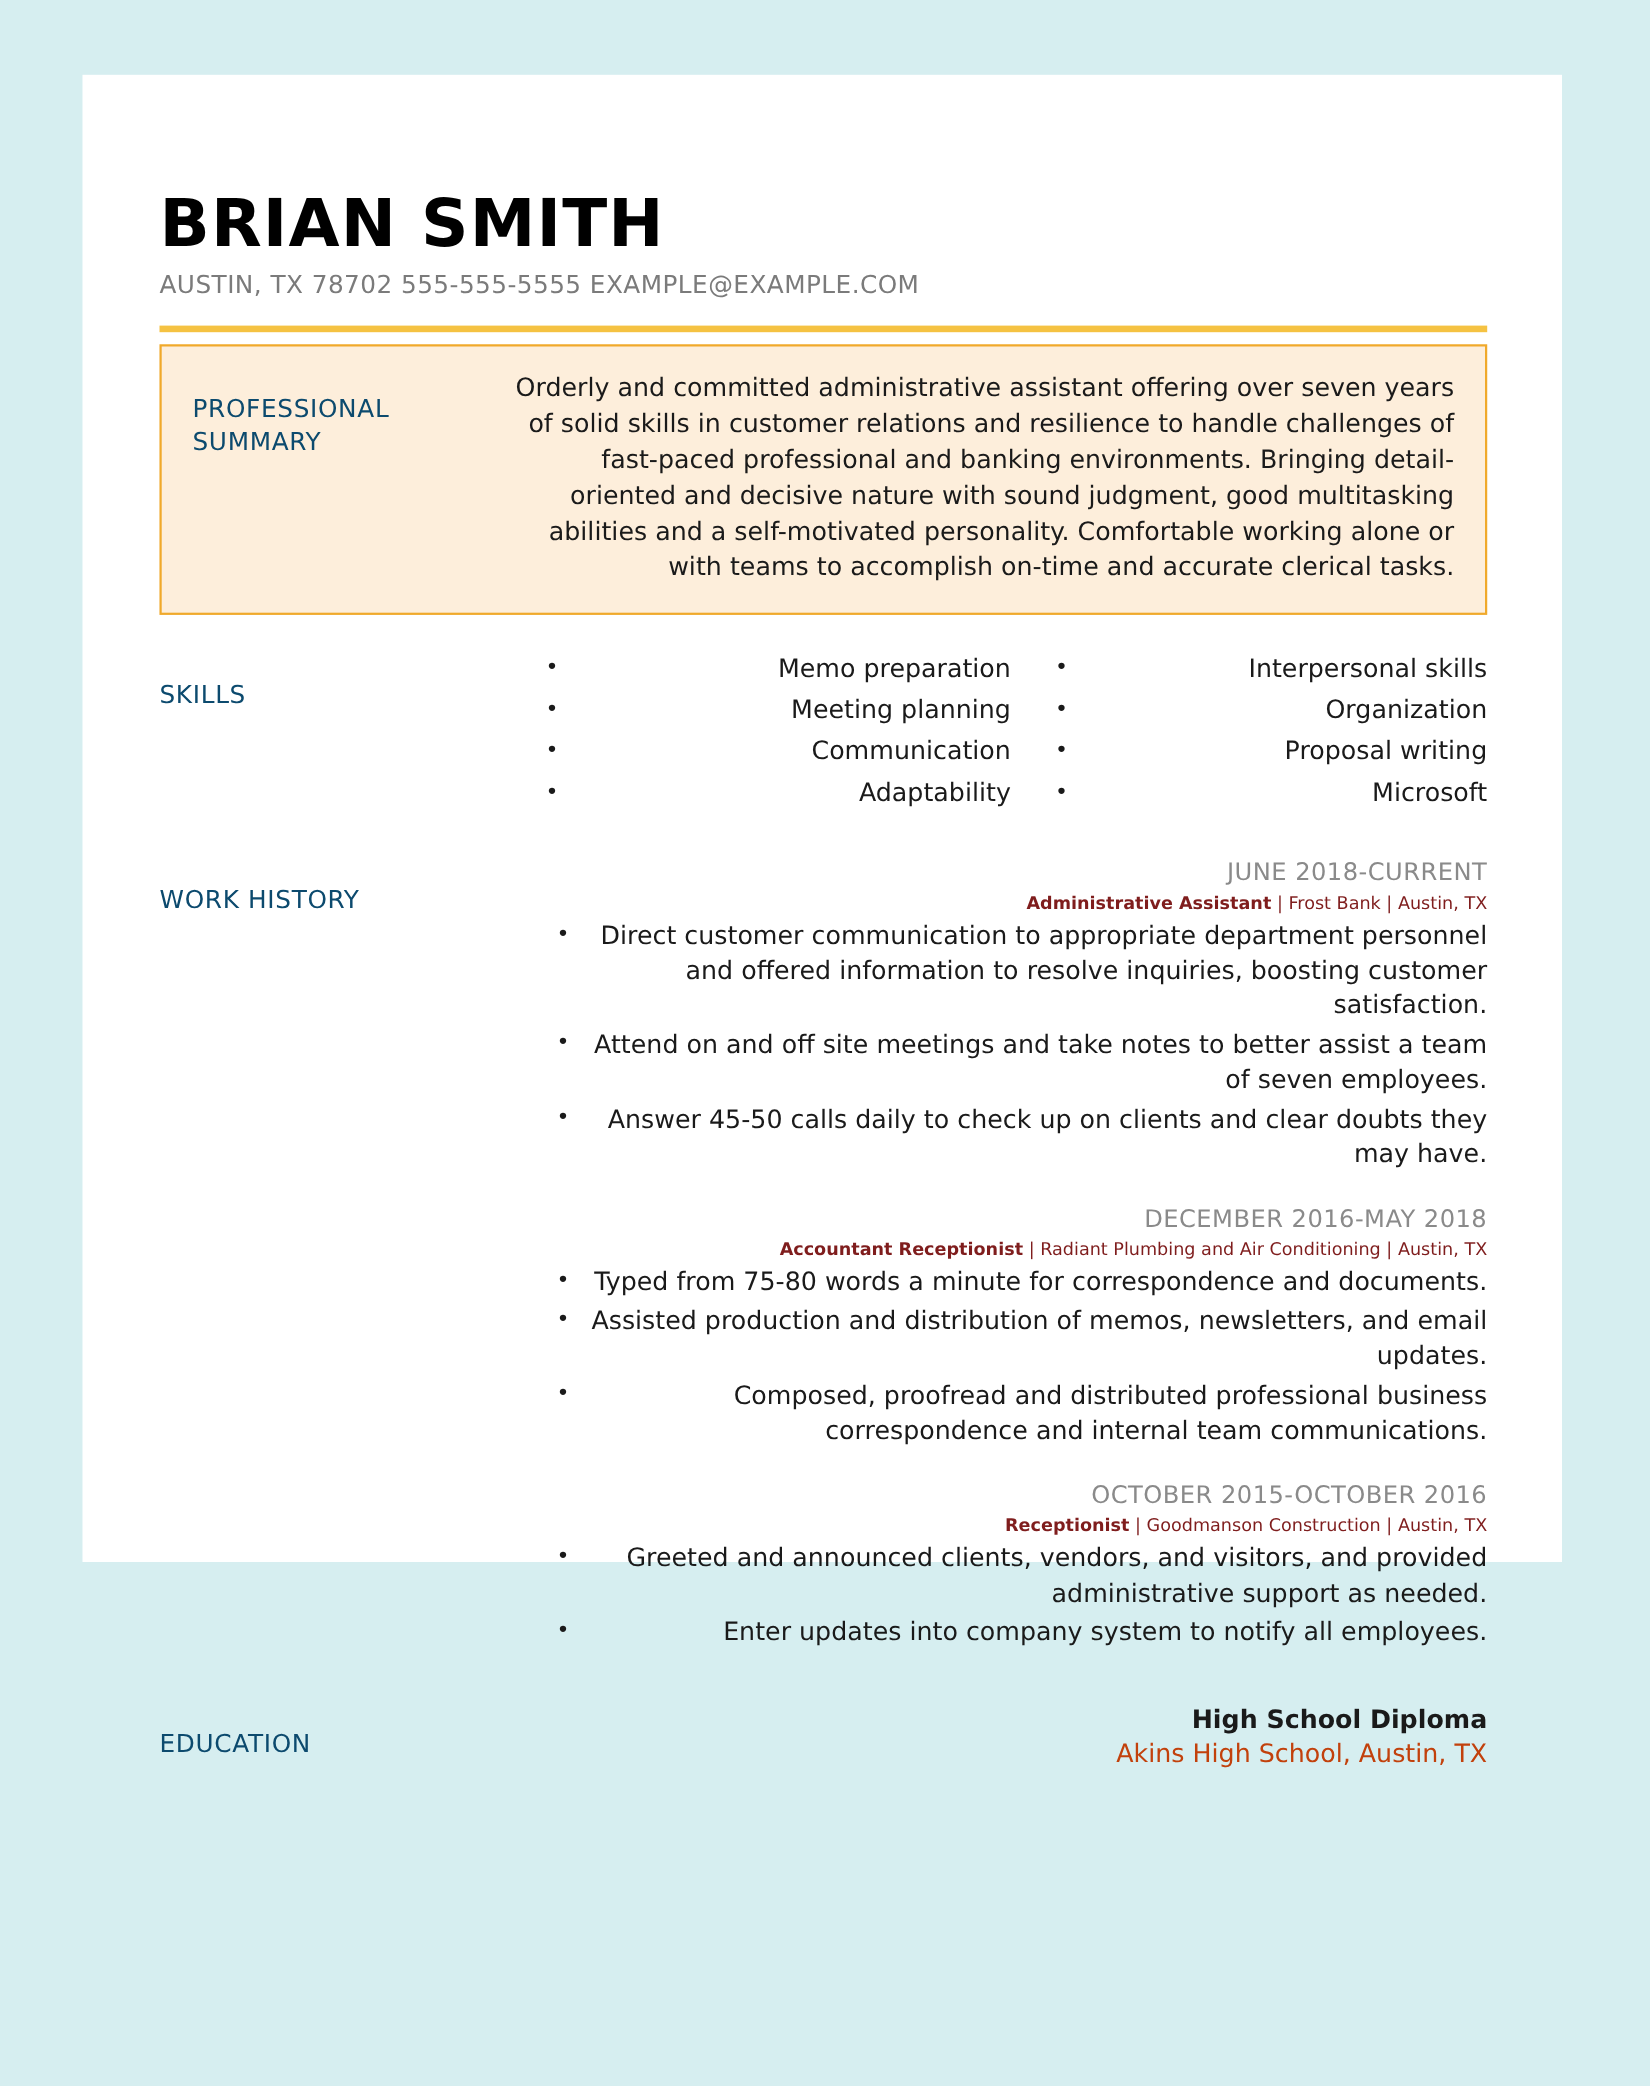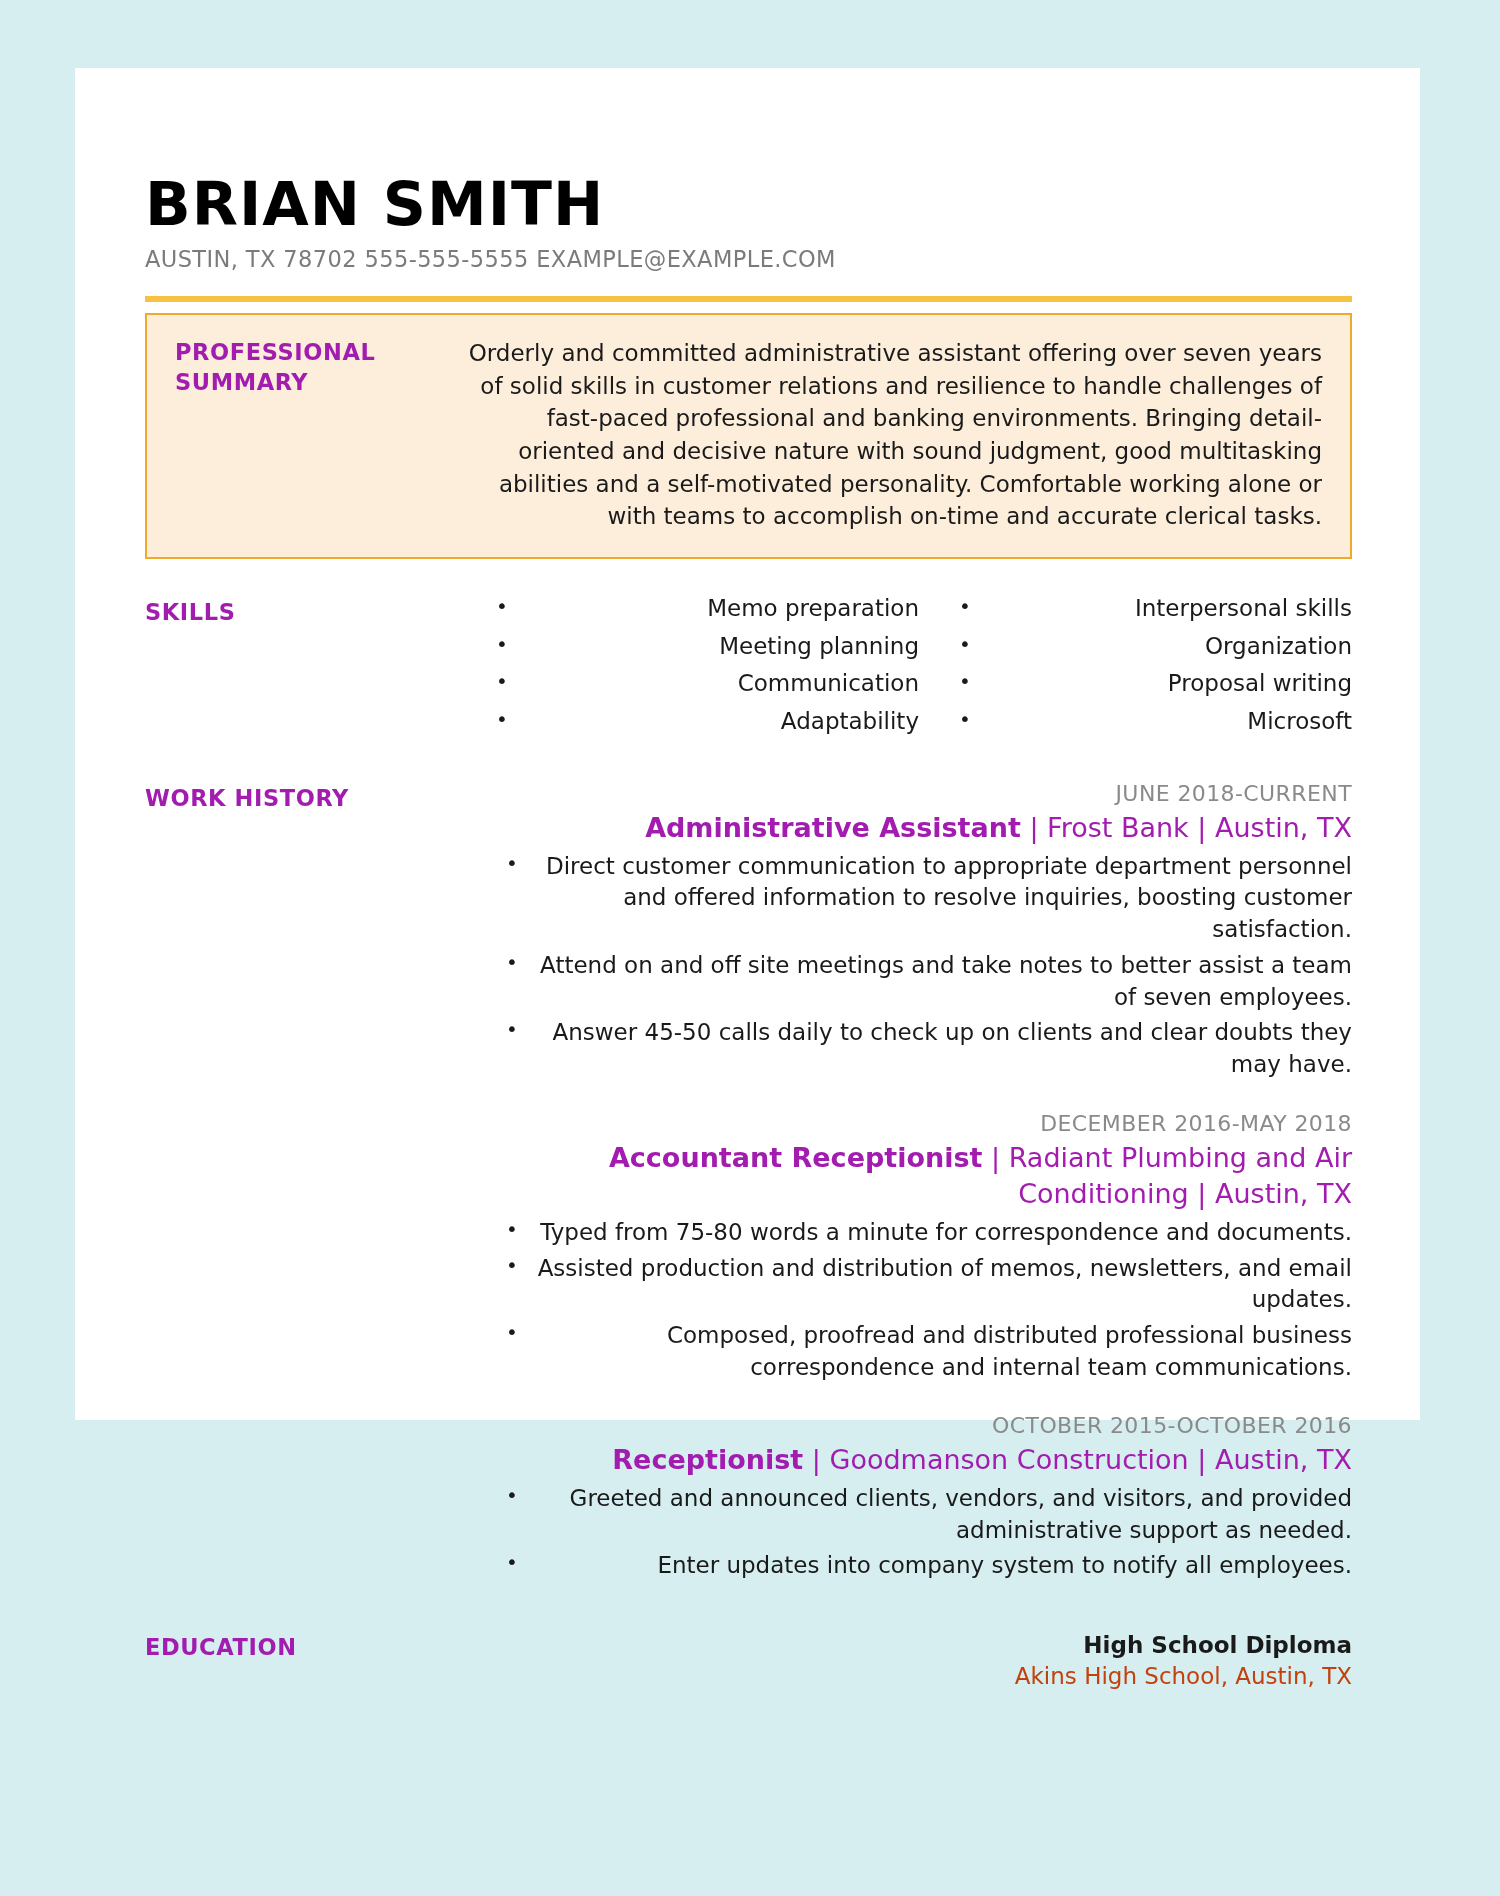"PROFESSIONAL SUMMARY" .sec-label { color: #a21caf -> #0c4a6e; font-weight: bold -> normal; margin-top: none -> 20px }
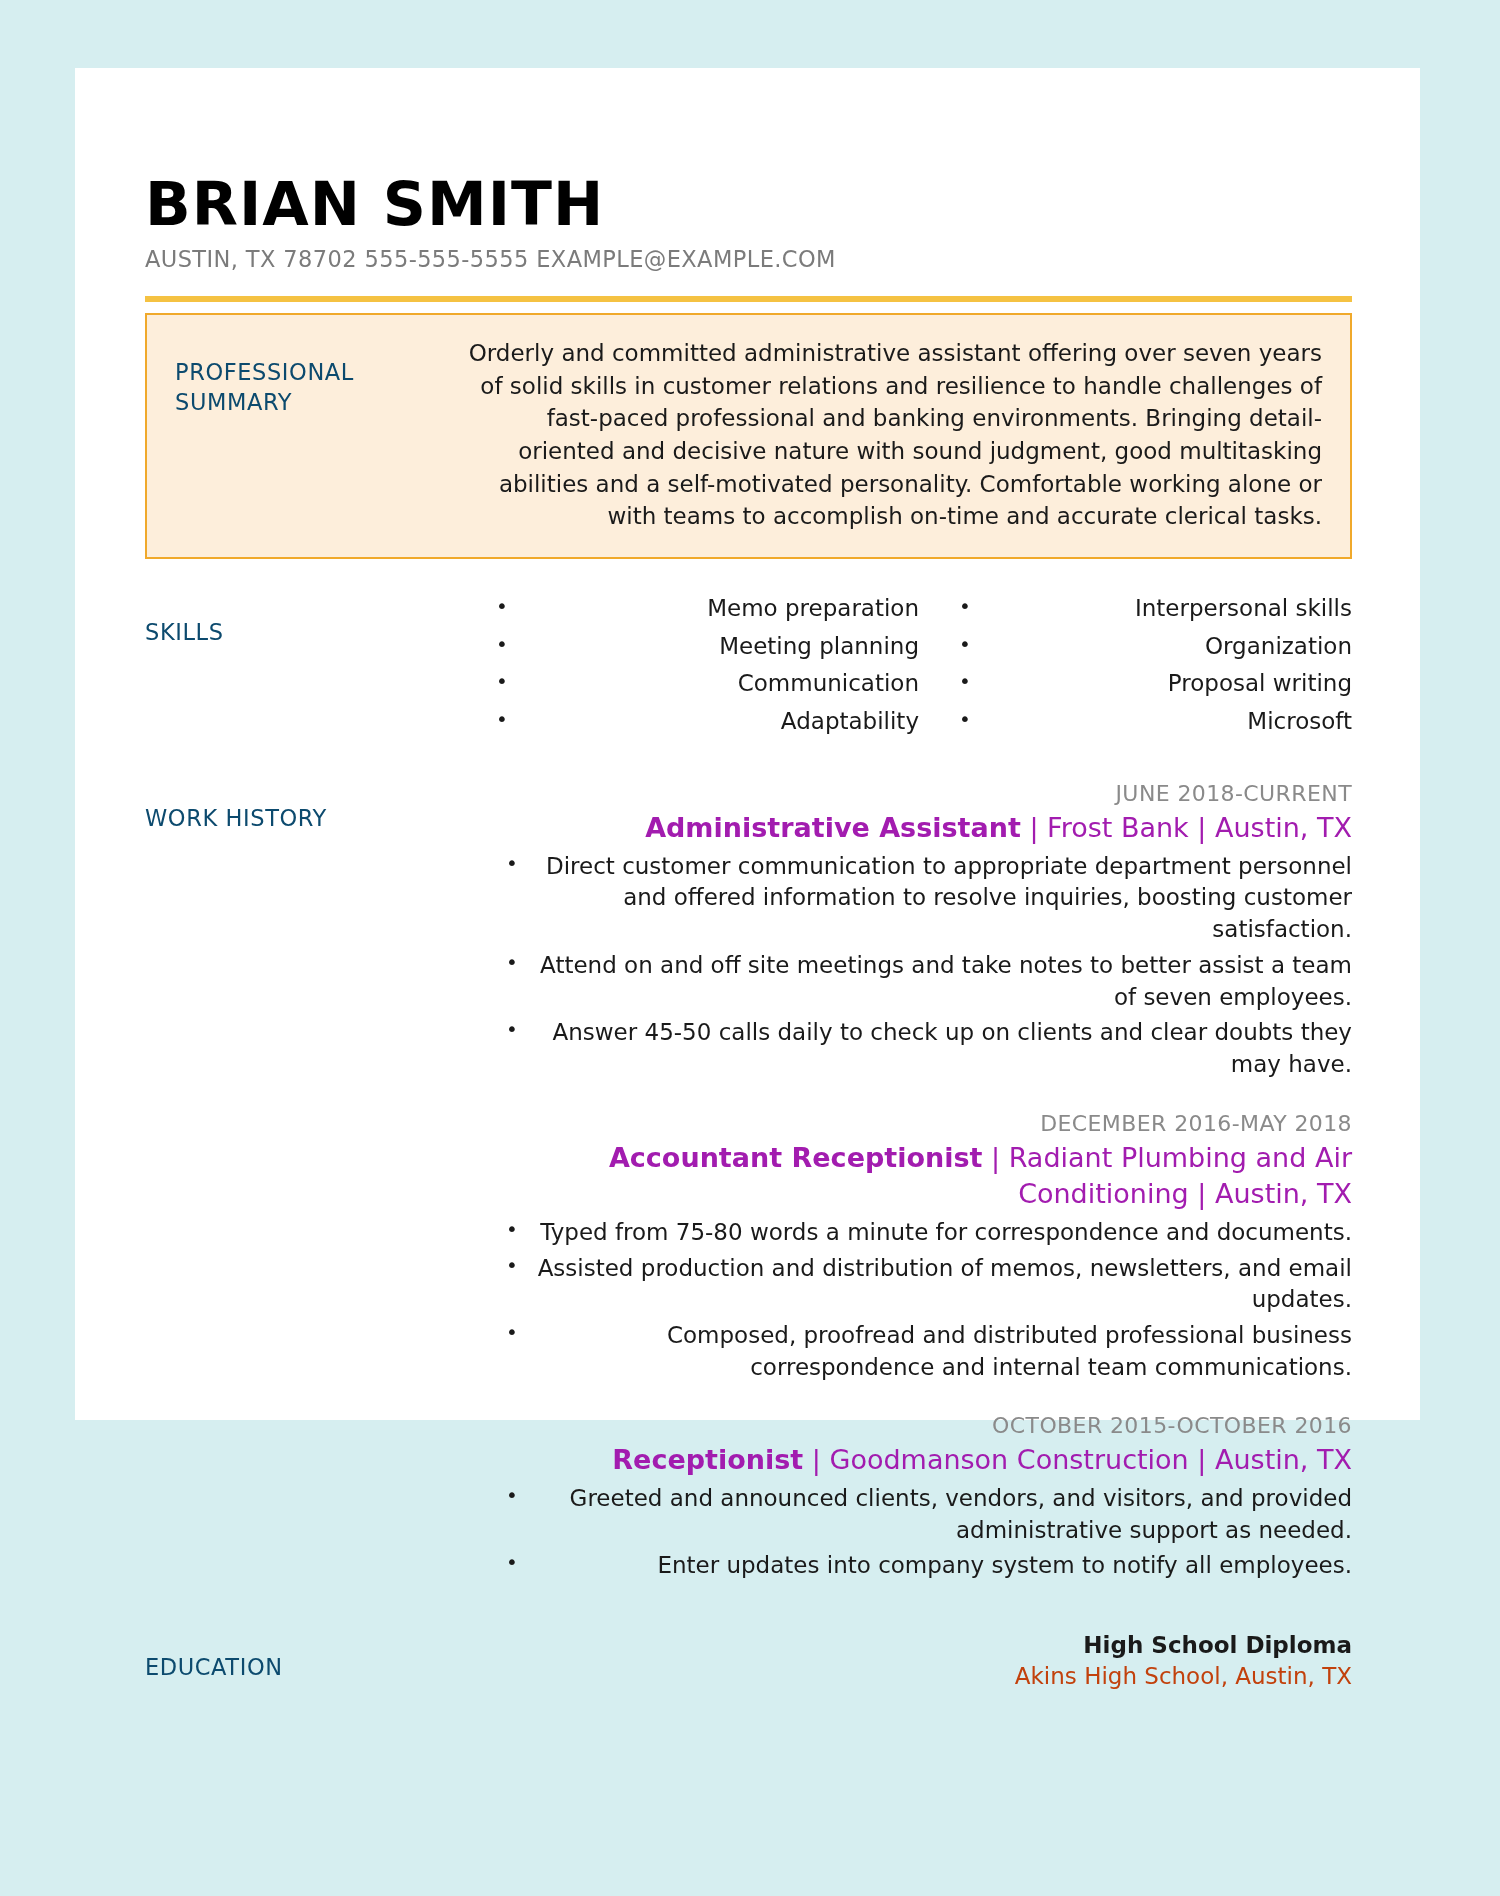"Administrative Assistant | Frost Bank" .job-title-line { color: #a21caf -> #7f1d1d; font-size: 27px -> 16px }
